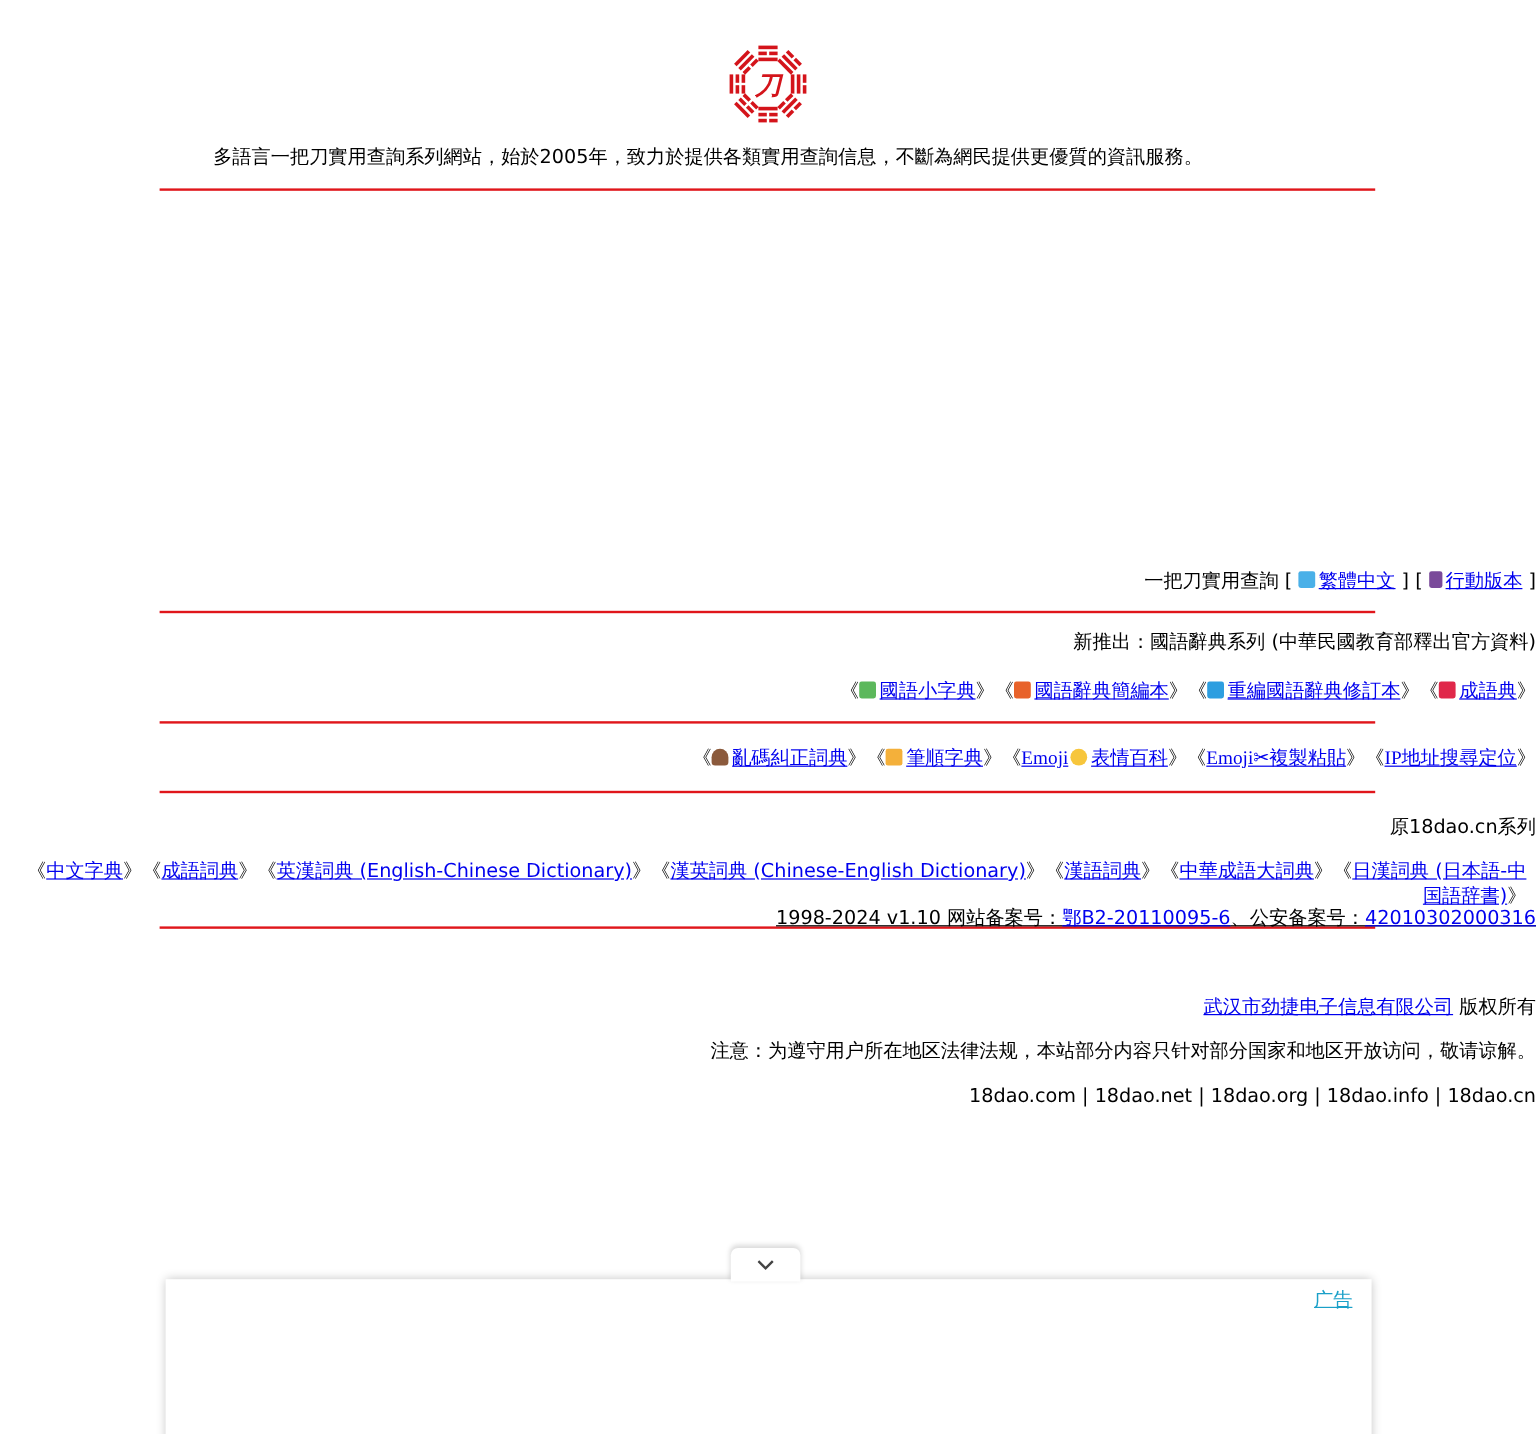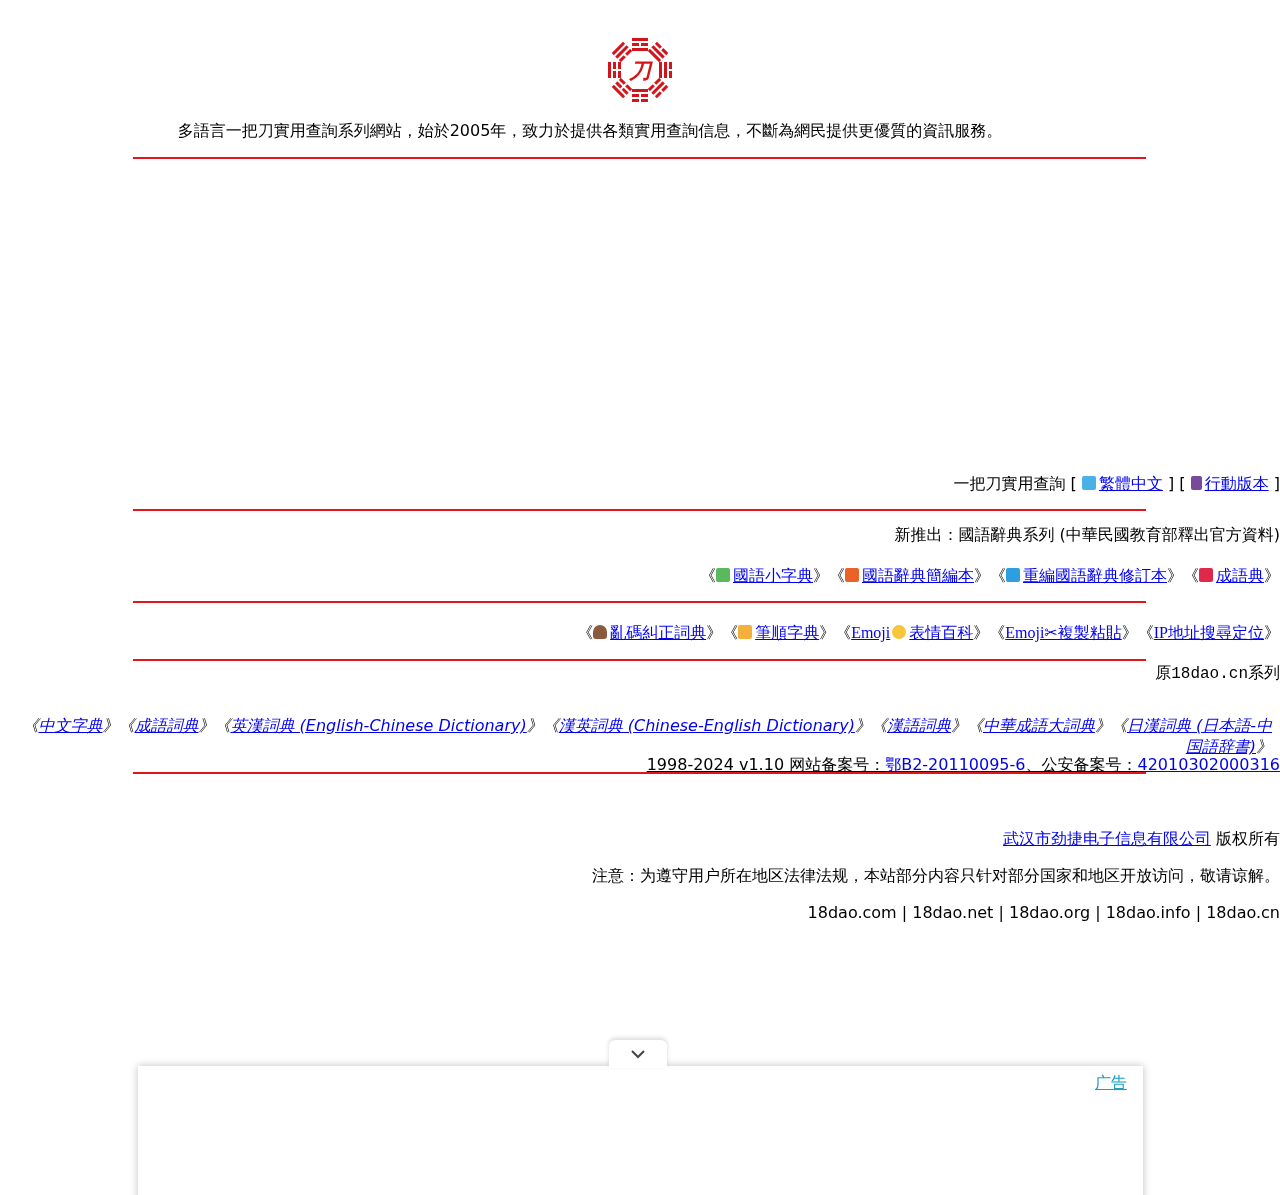"原18dao.cn系列" div.line { font-family: Liberation Mono, monospace -> none; top: 664px -> 678px }
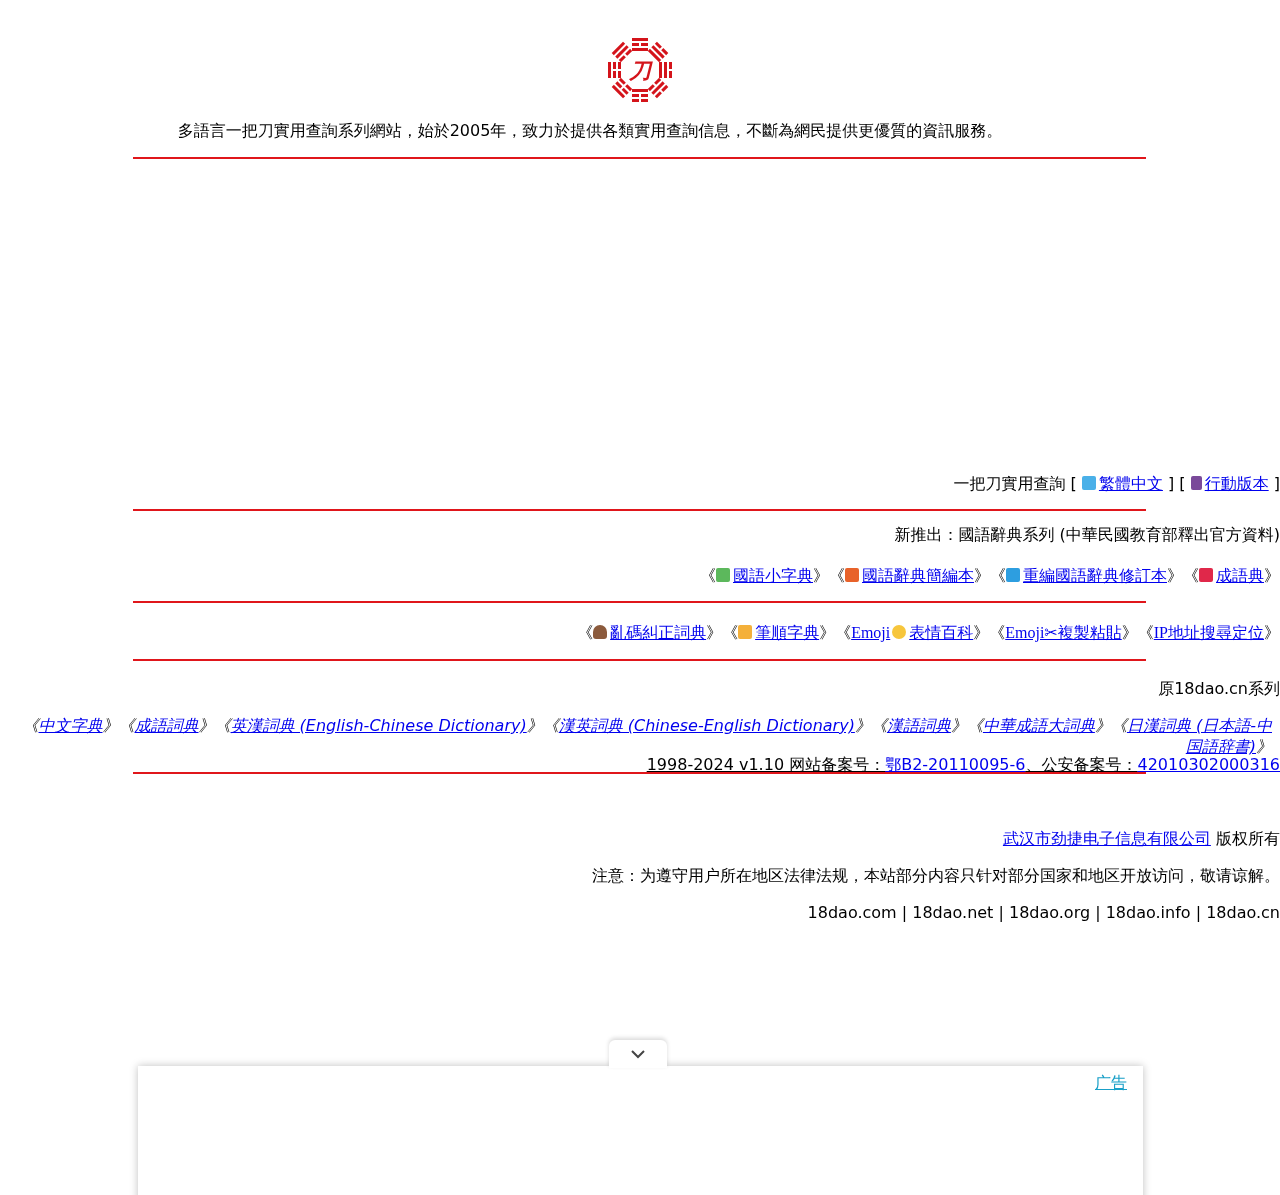"《中文字典》《成語詞典》《英漢詞典 (English-Chinese" .line.wrap { font-style: italic -> none }
